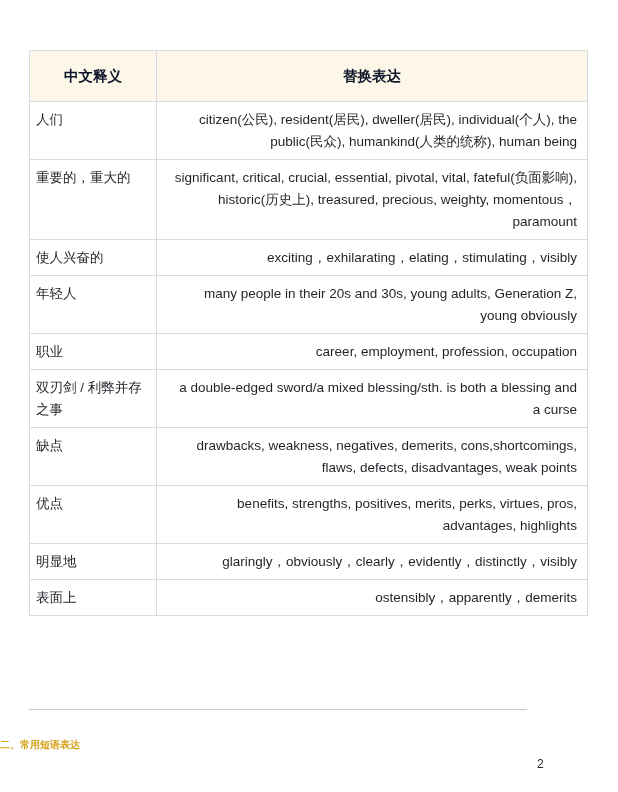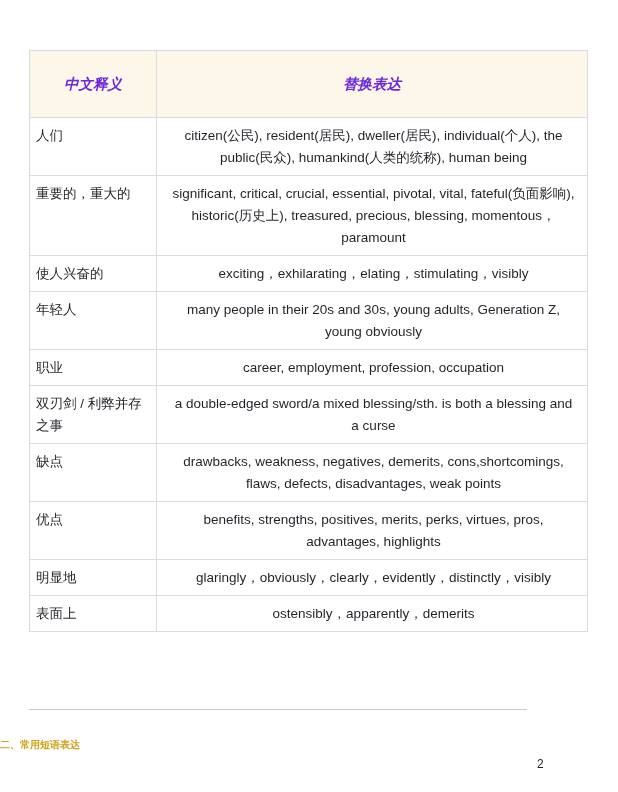"中文释义" .vocab-table th { color: #6d28d9 -> #0f172a; font-style: italic -> none; padding: 16px -> 8px }
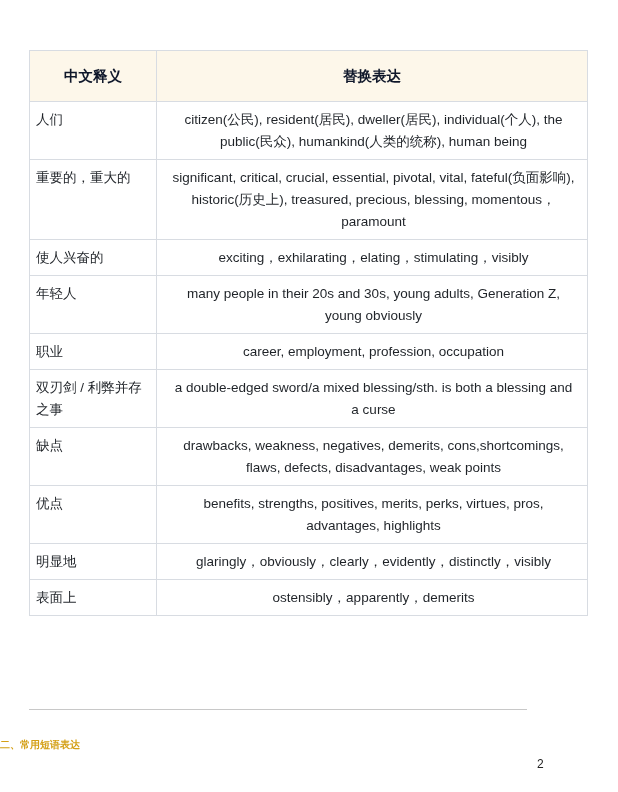"citizen(公民), resident(居民), dweller(居民)," .vocab-table td.en { text-align: center -> right }
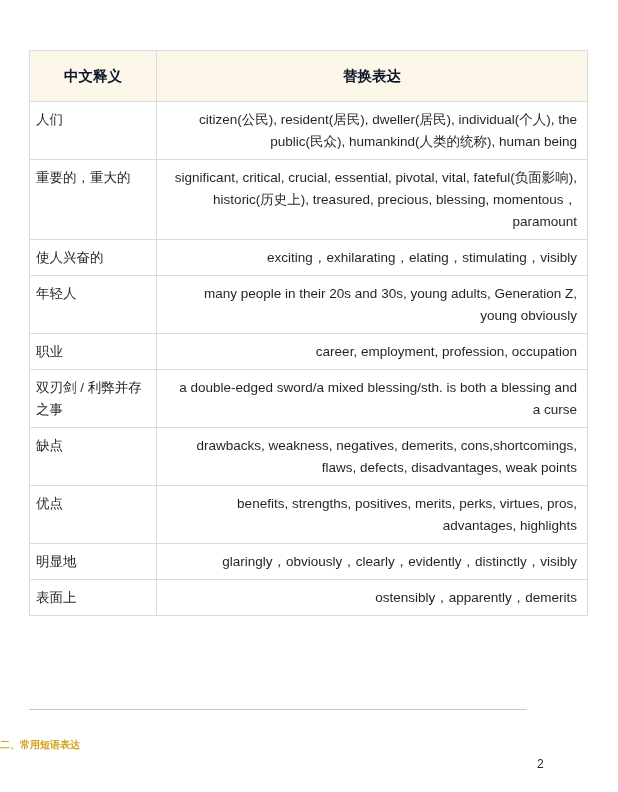"significant, critical, crucial," td.en { text: blessing -> weighty }
